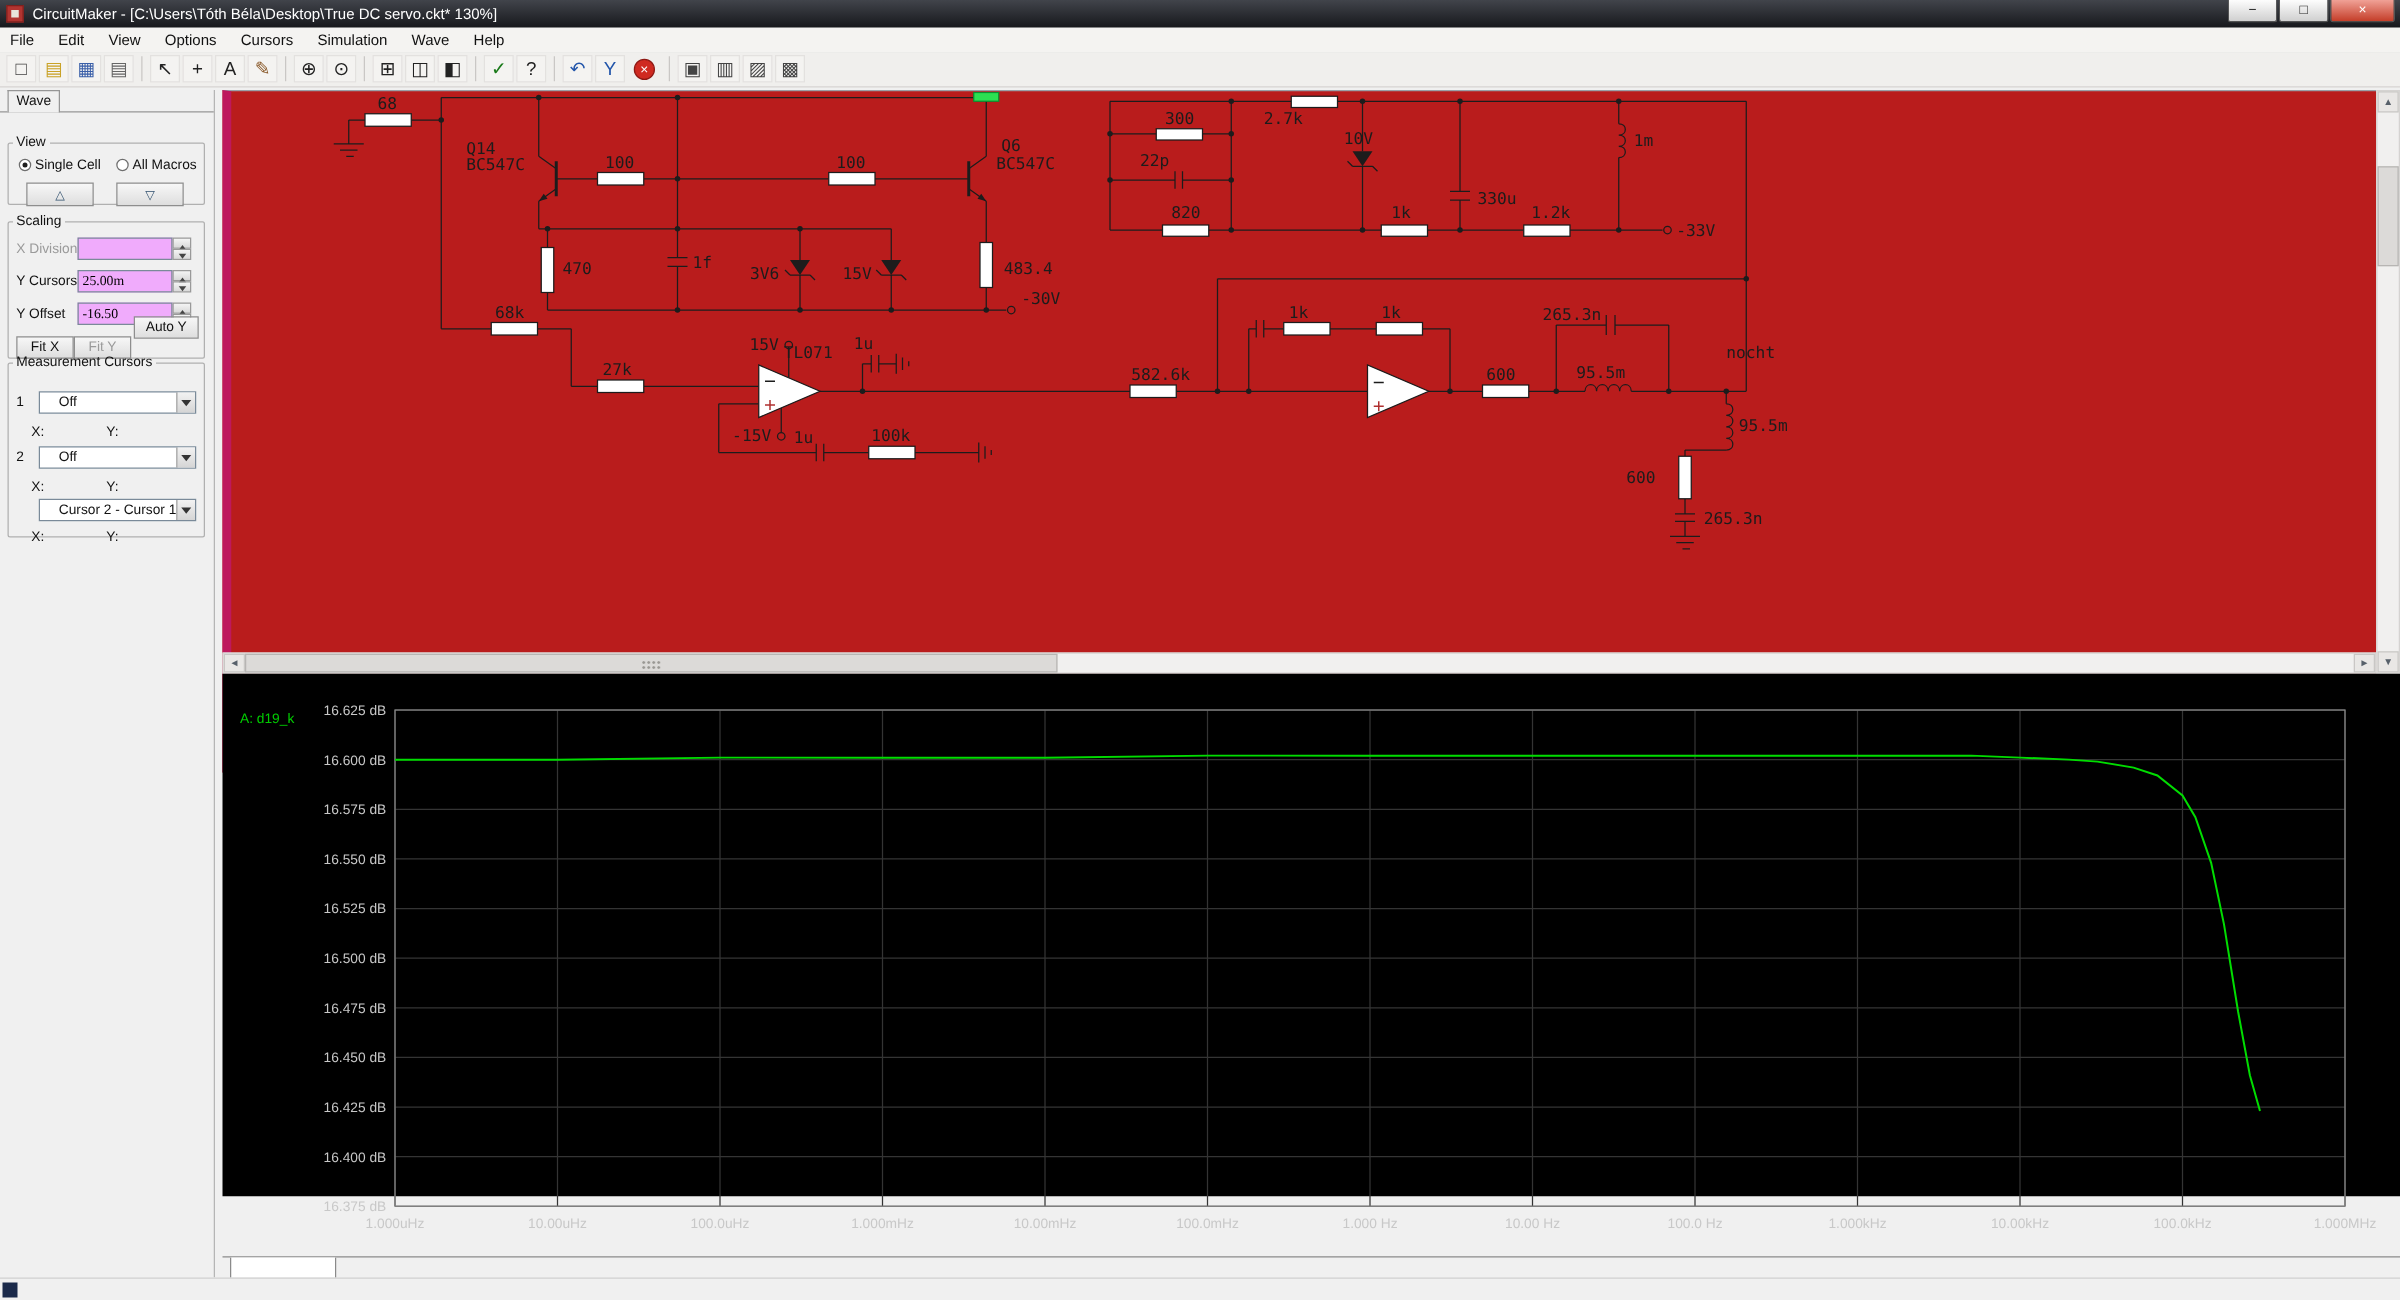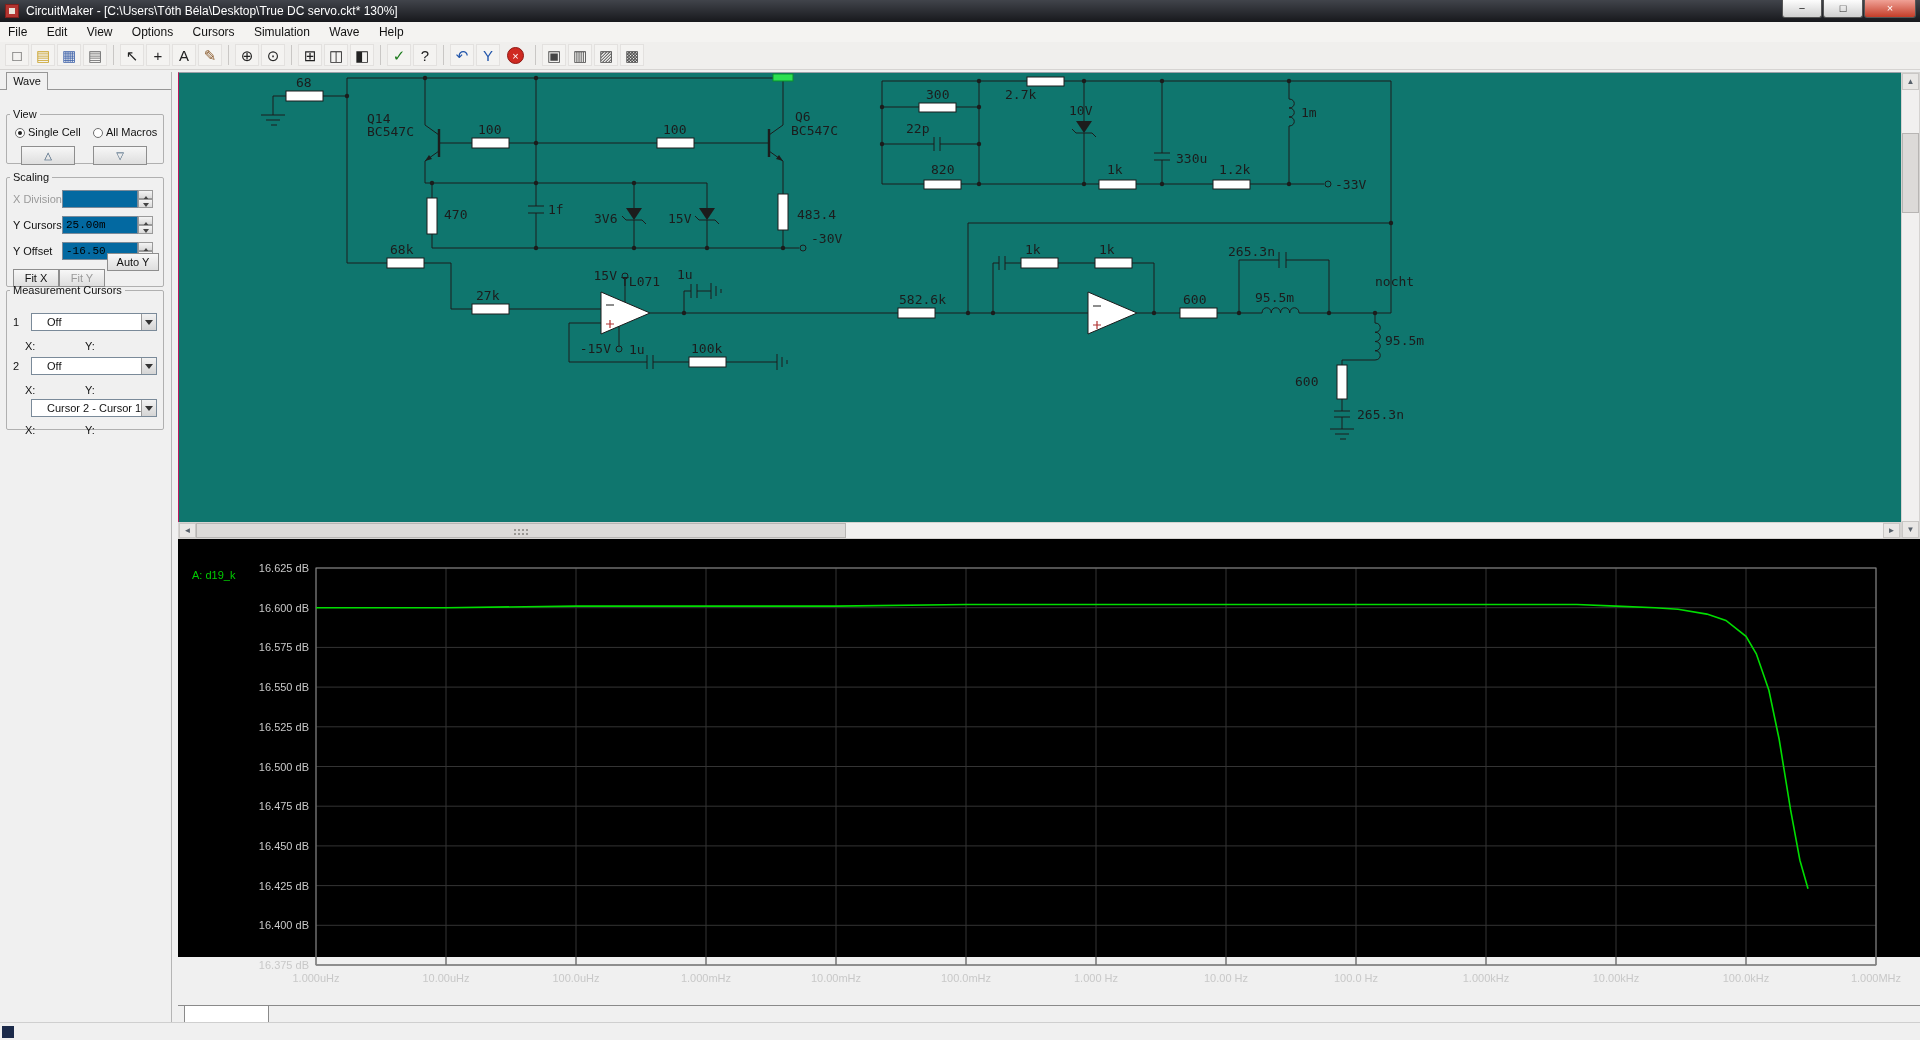"68" .schem { background: #0f766e -> #b91c1c; border-left: 1px solid #be185d -> 7px solid #be185d }
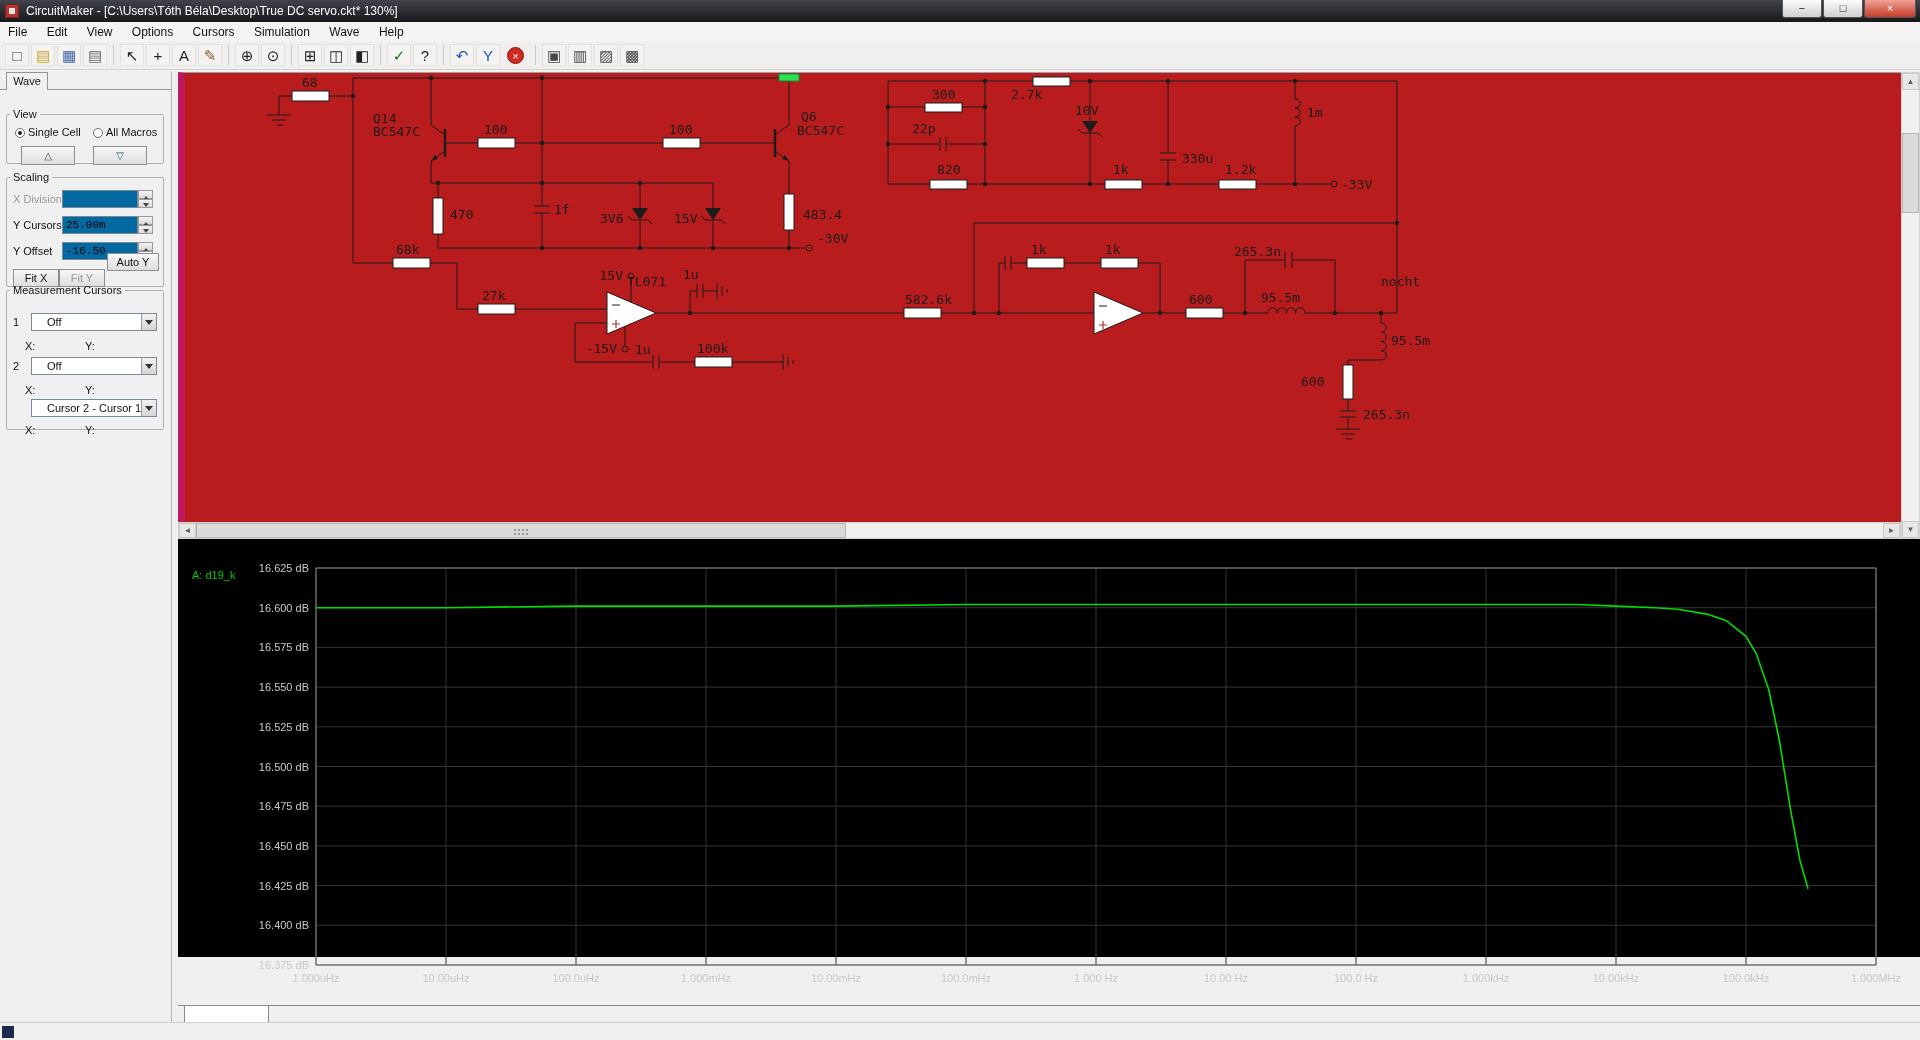"25.00m" .sinput { background: #0369a1 -> #f0abfc; font-family: Liberation Mono, monospace -> Liberation Serif, serif }
